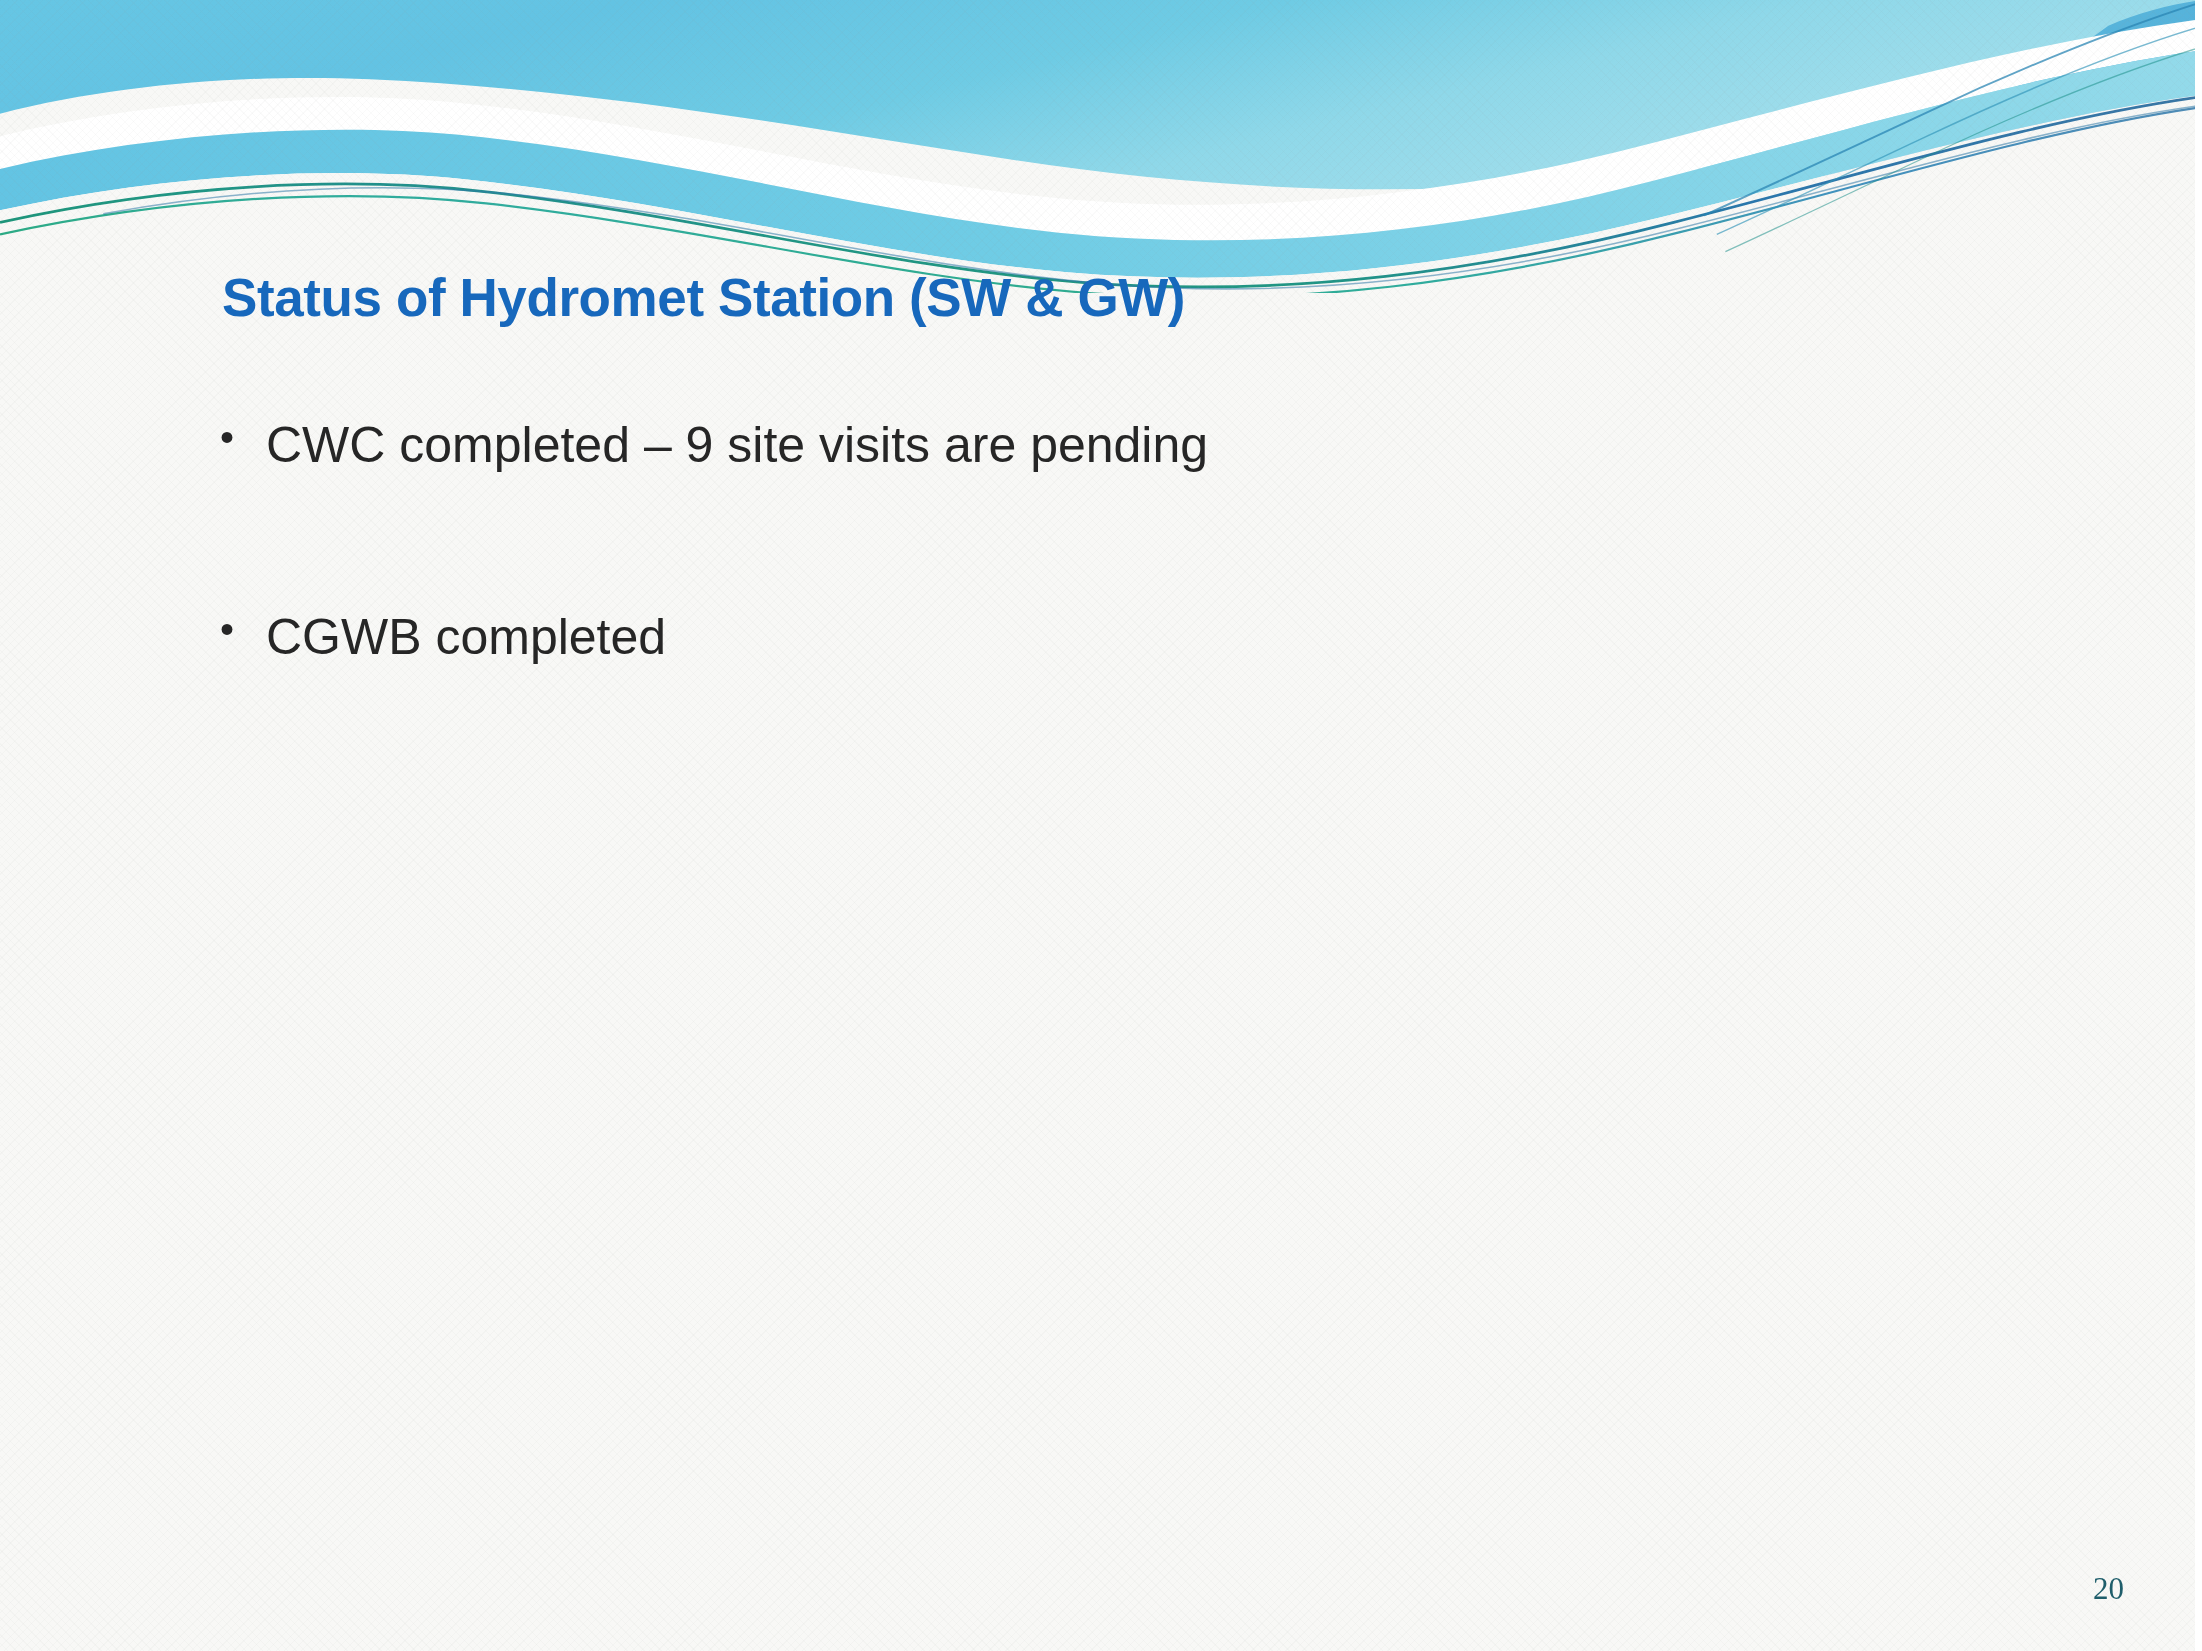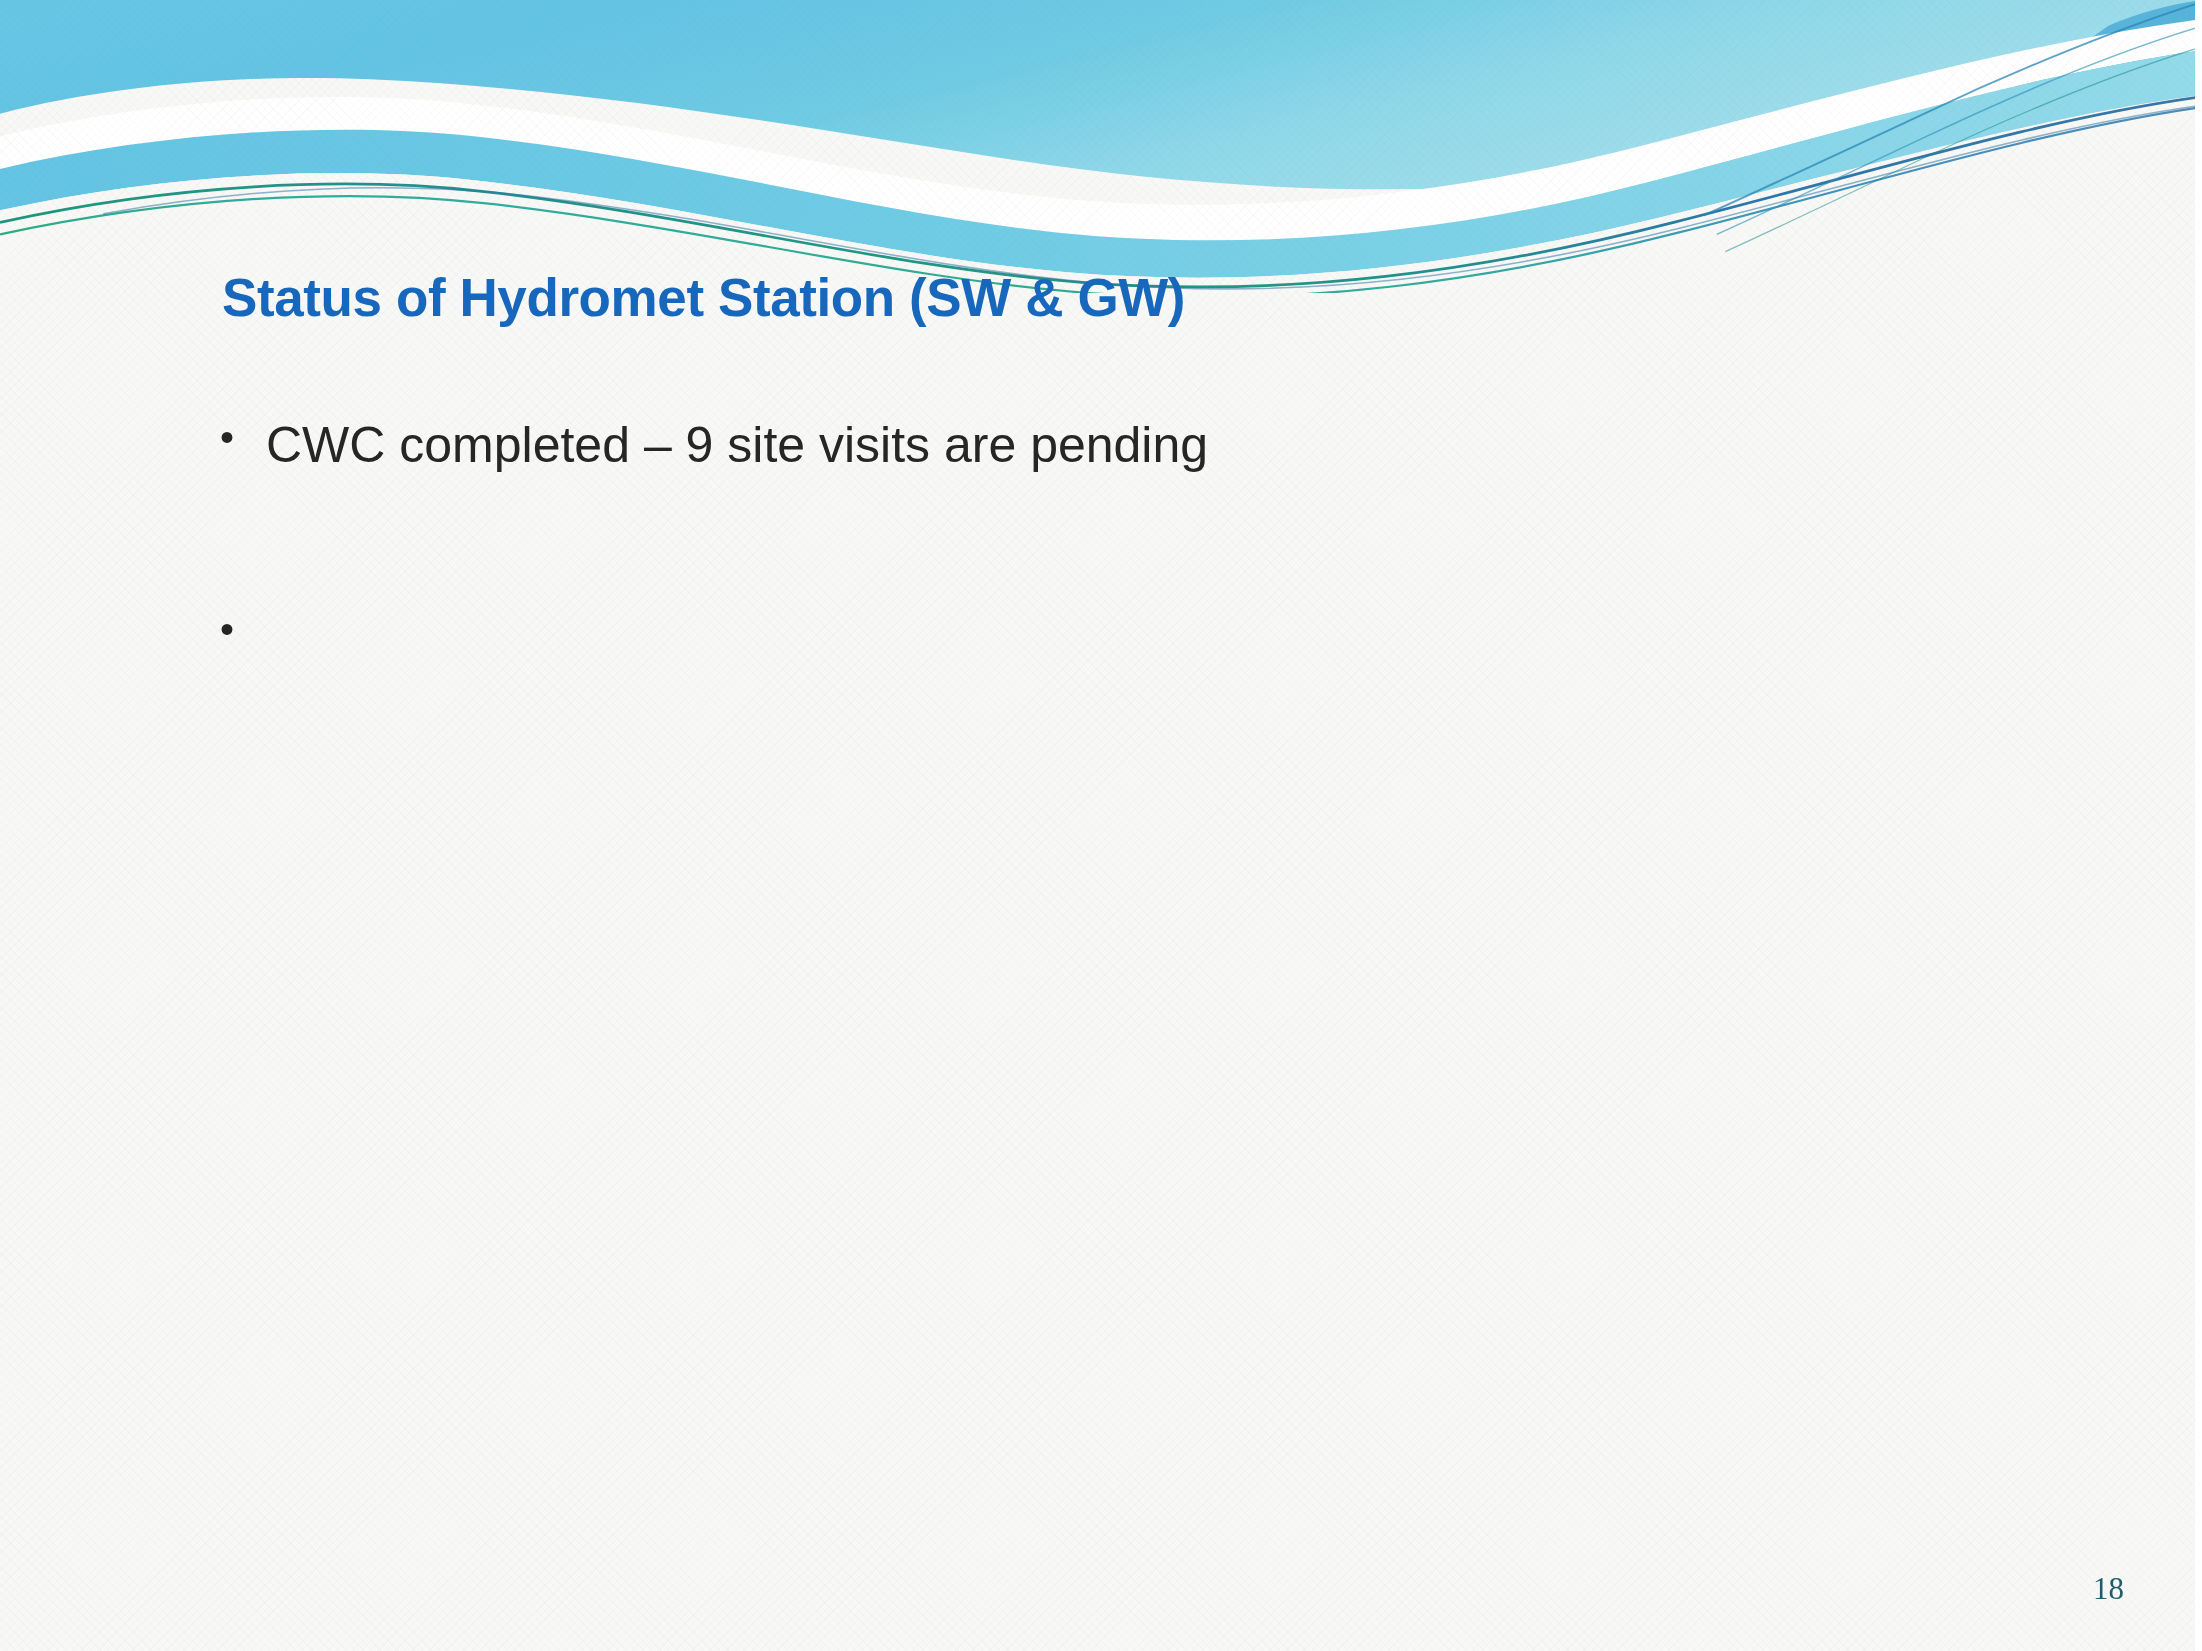"CGWB completed" span.bullet-text { html: none -> <span>CGWB completed</span> }
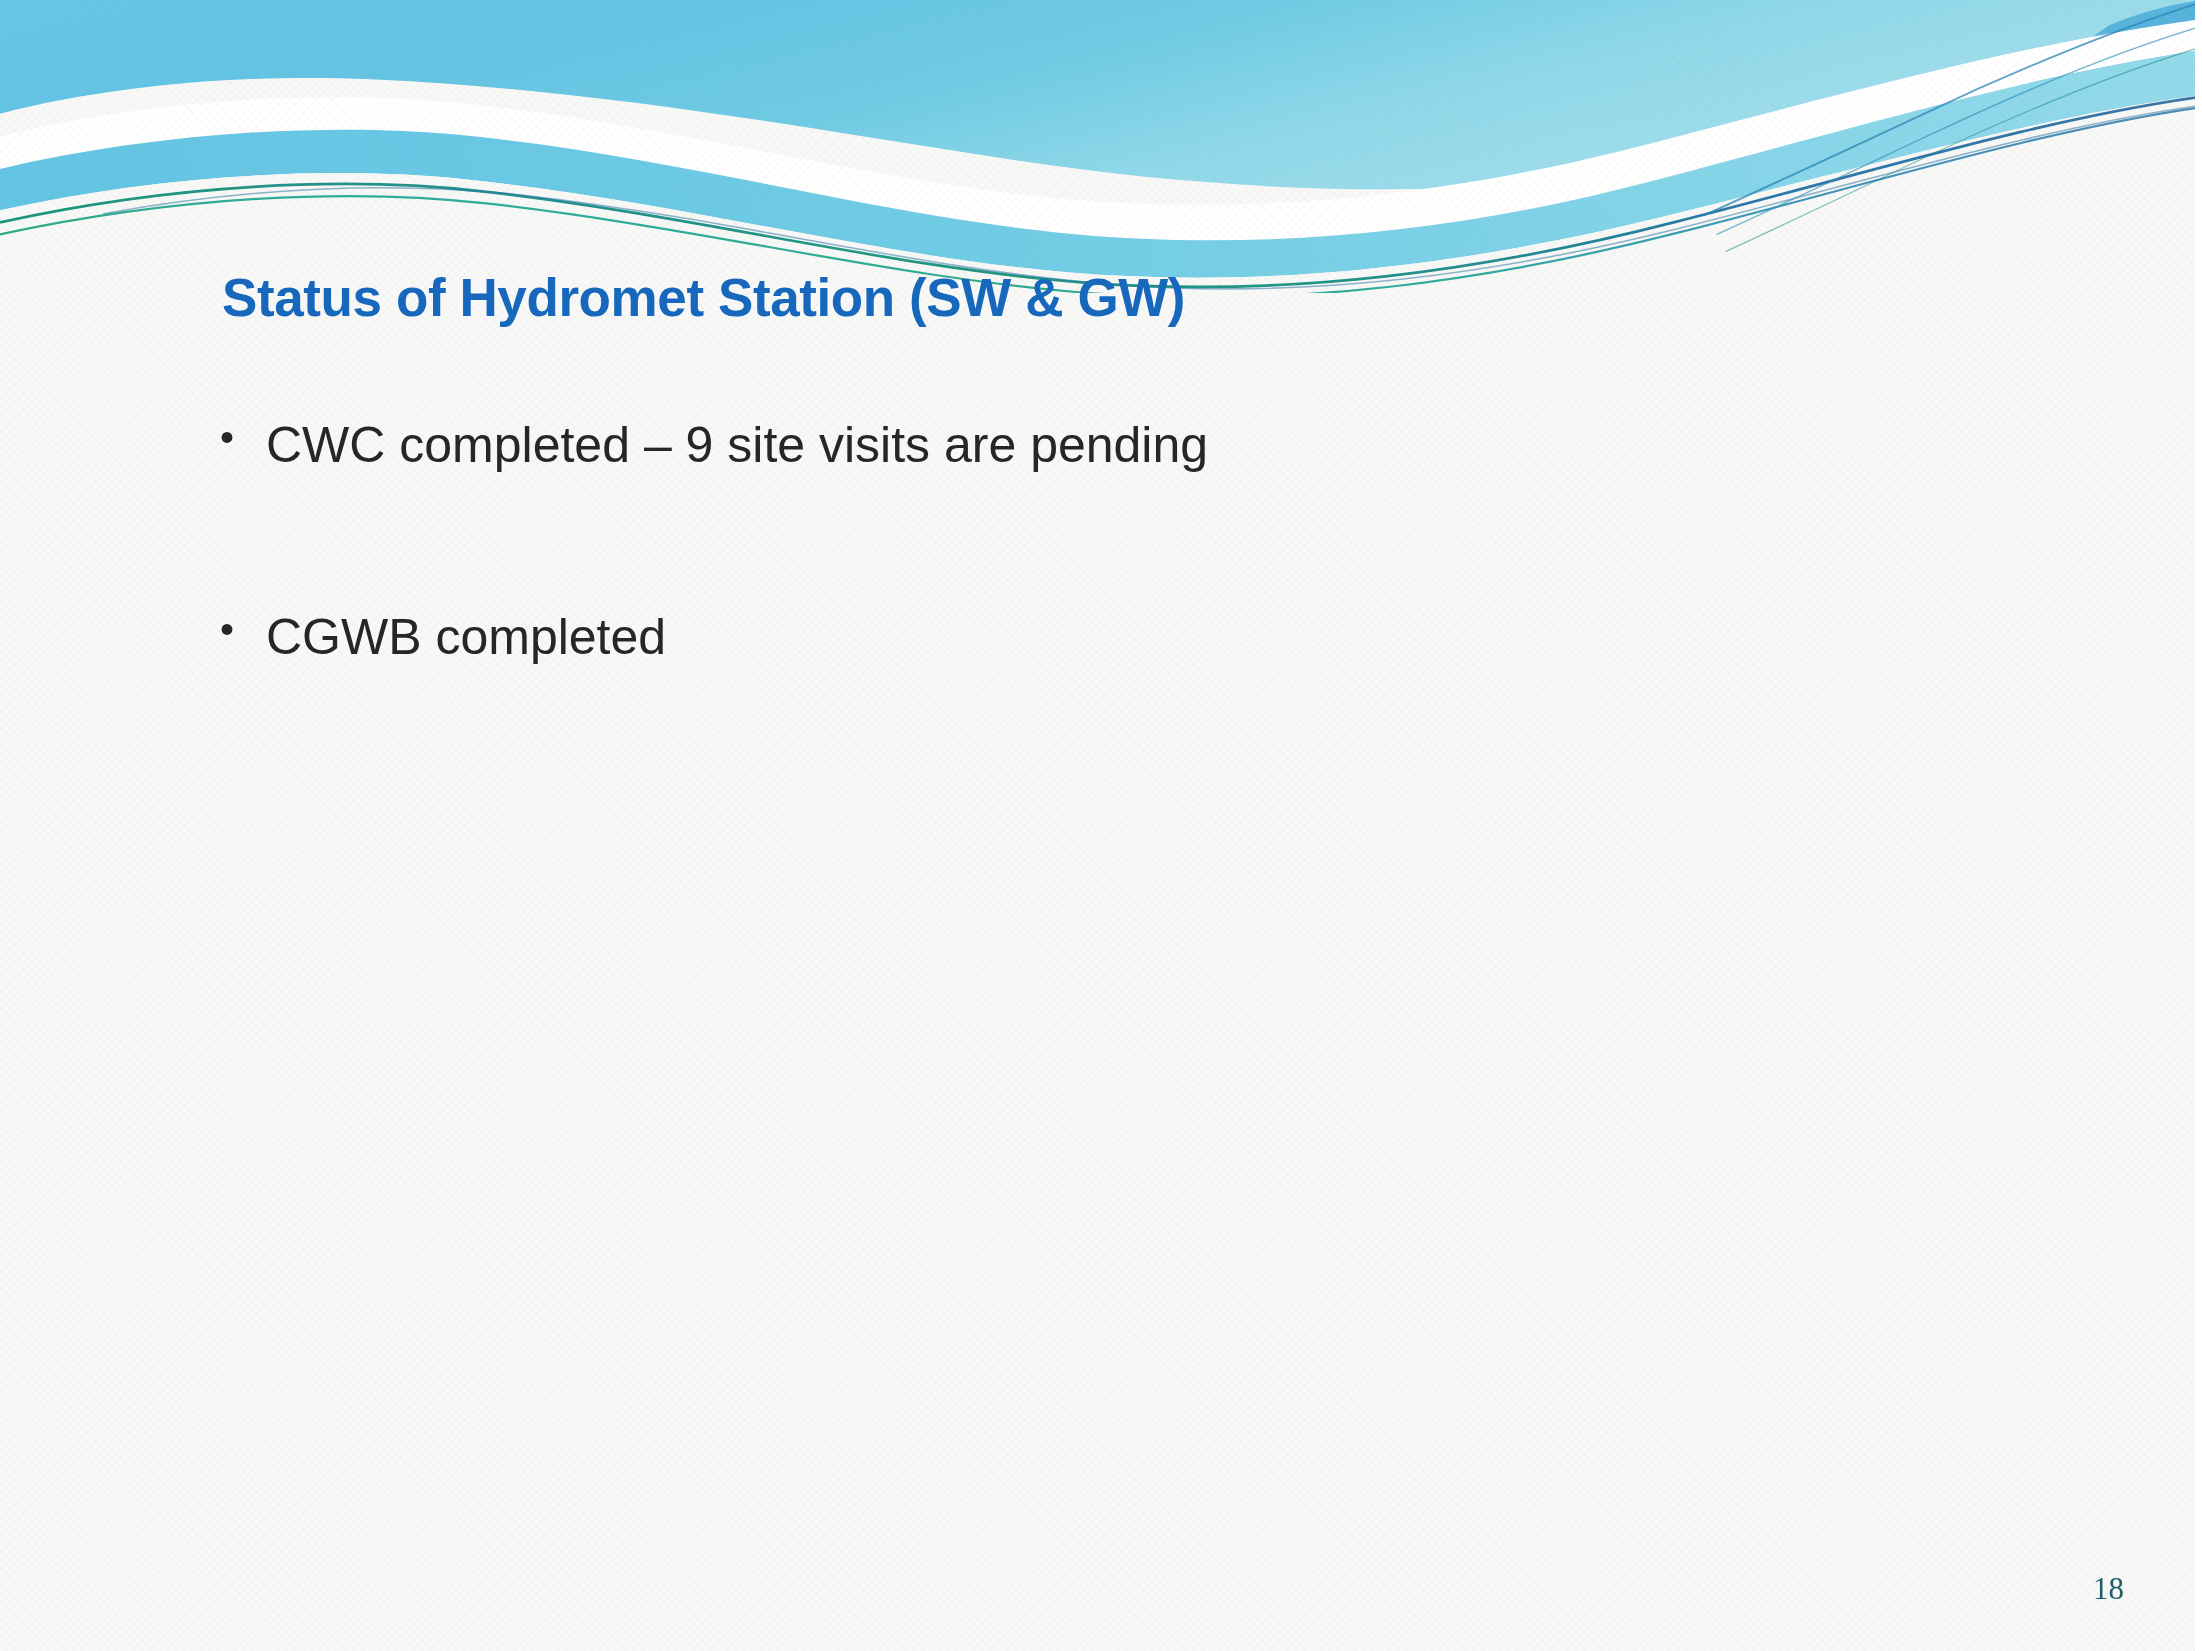"18" div { text: 18 -> 20 }
